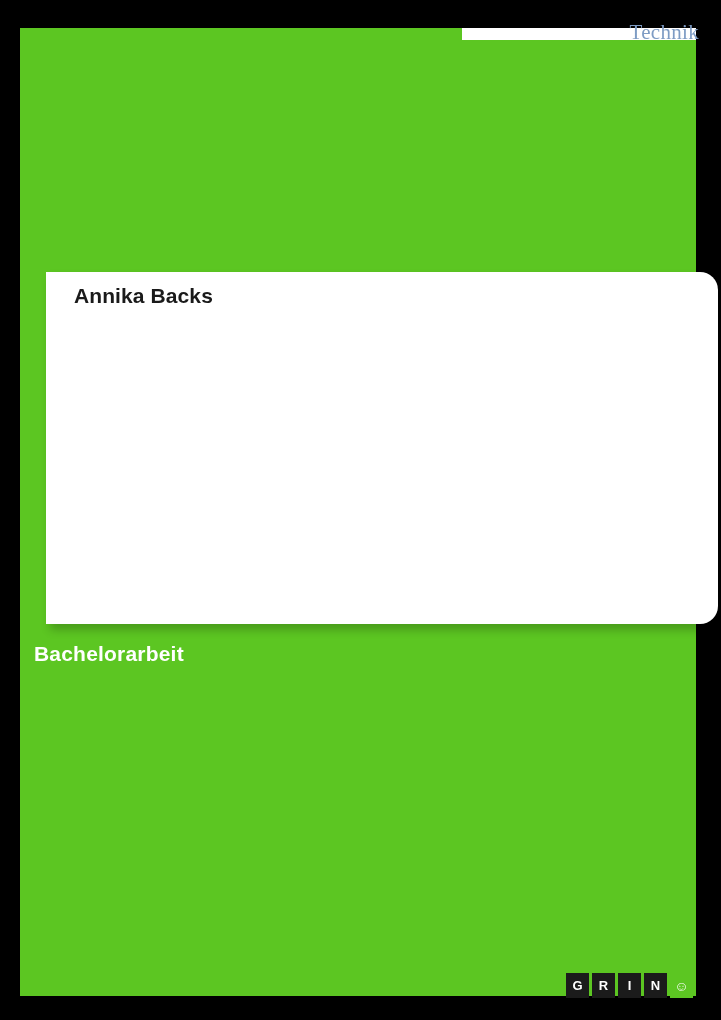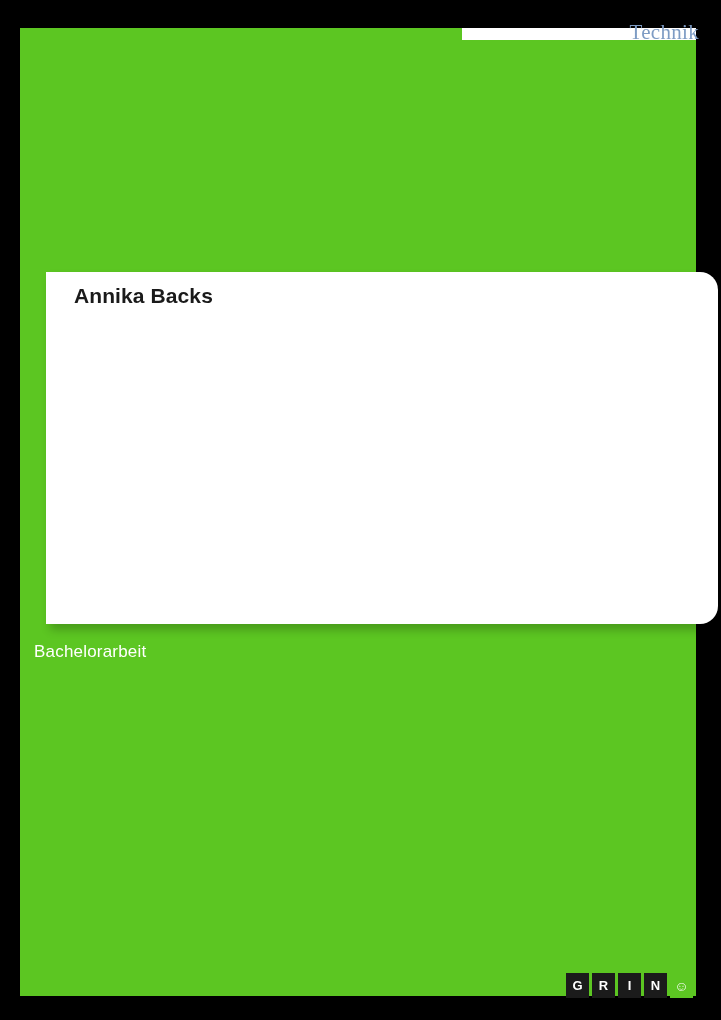"Bachelorarbeit" .subtitle-type { font-size: 17px -> 21px; font-weight: normal -> bold }
